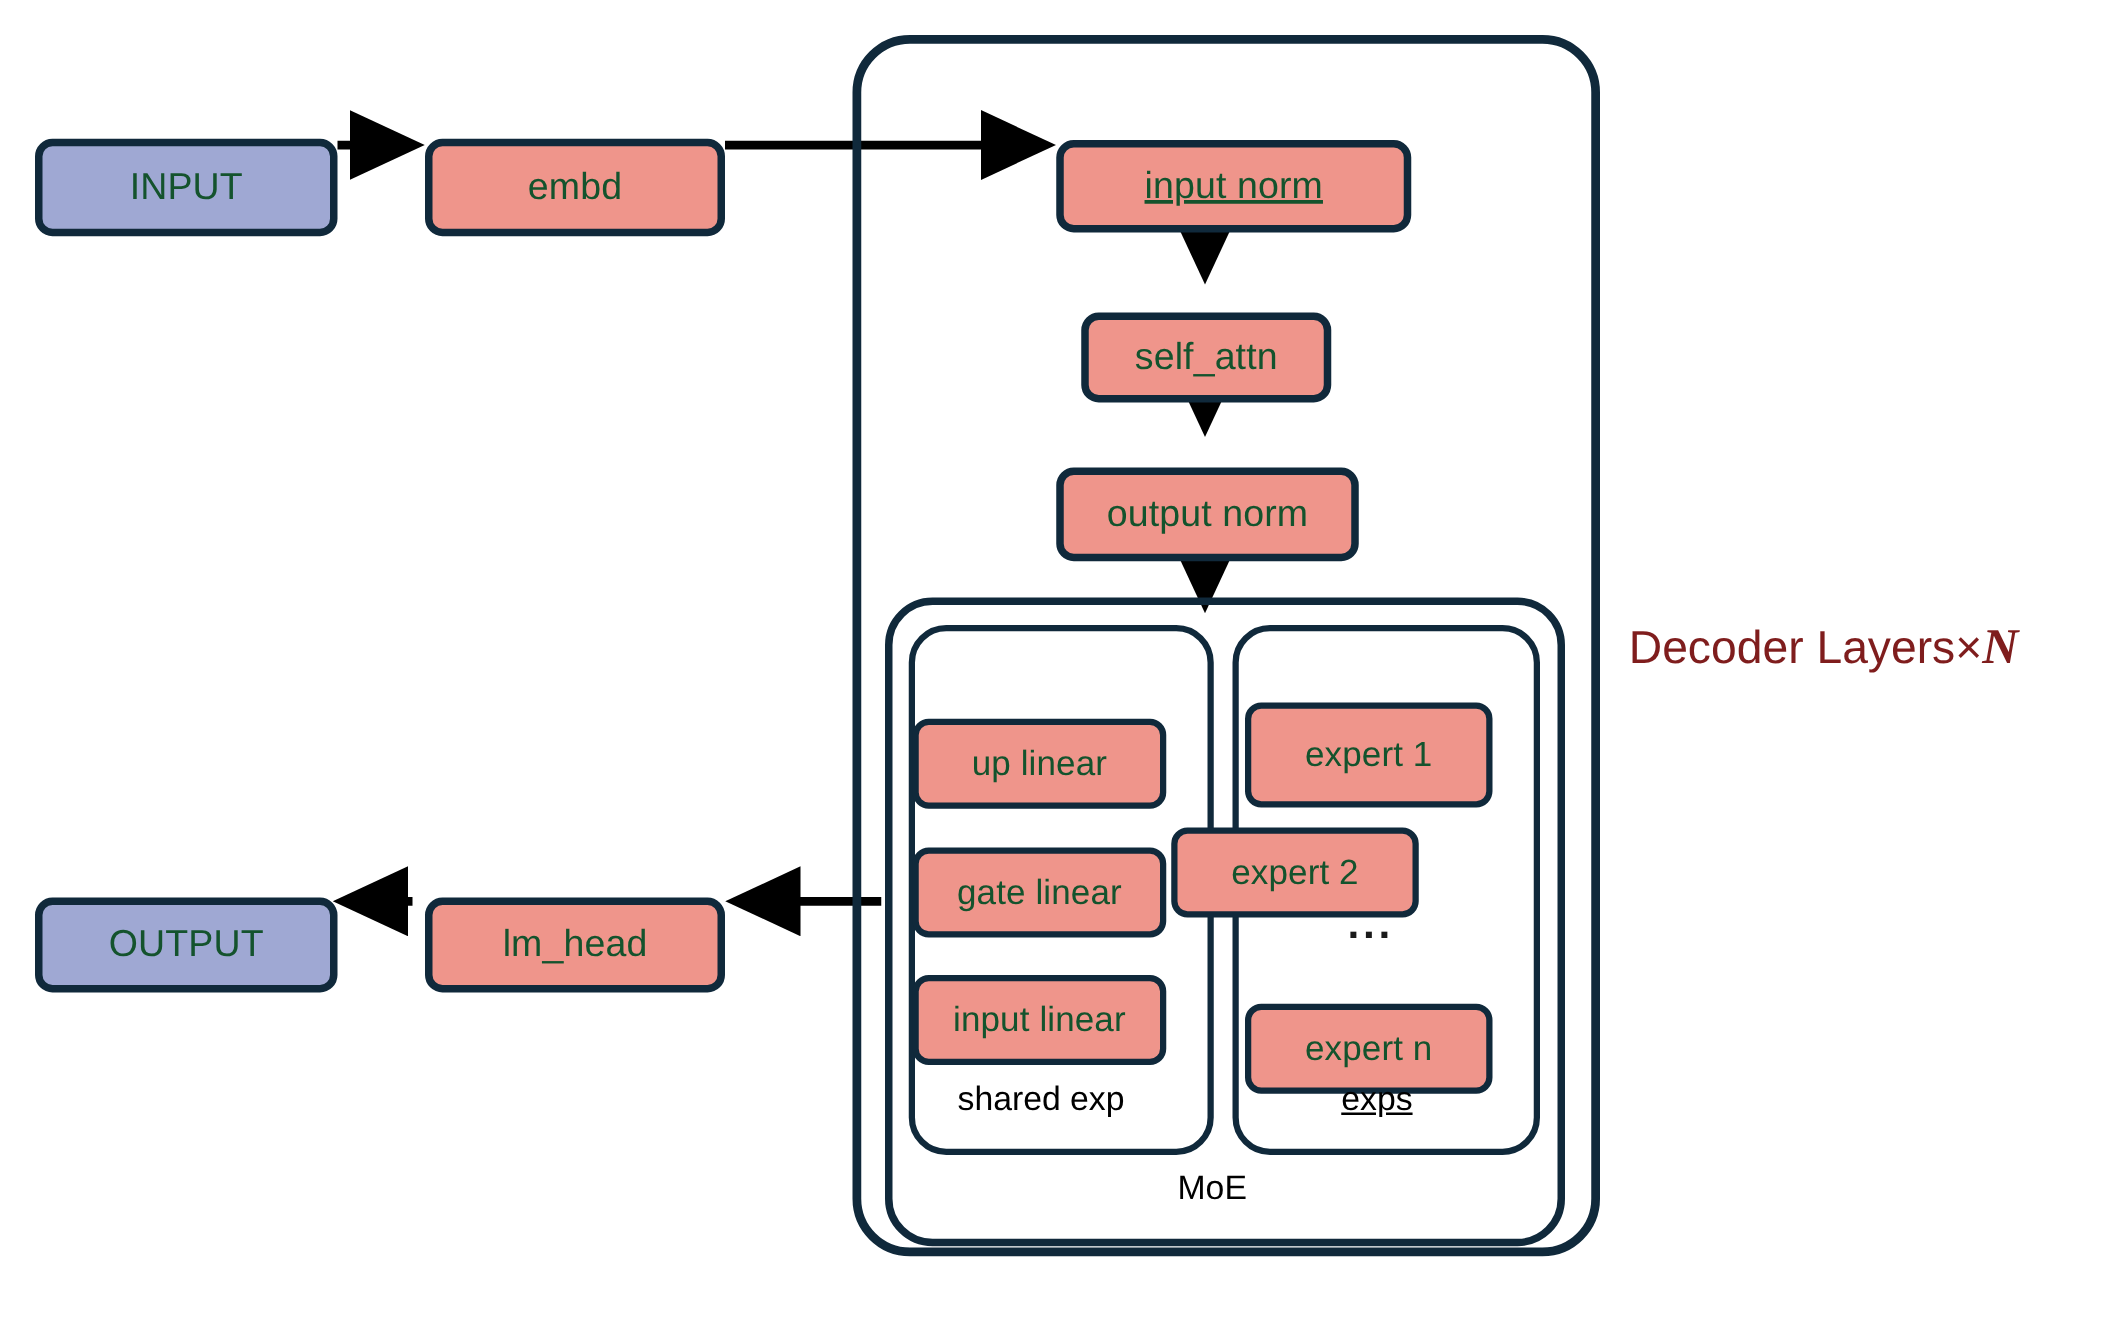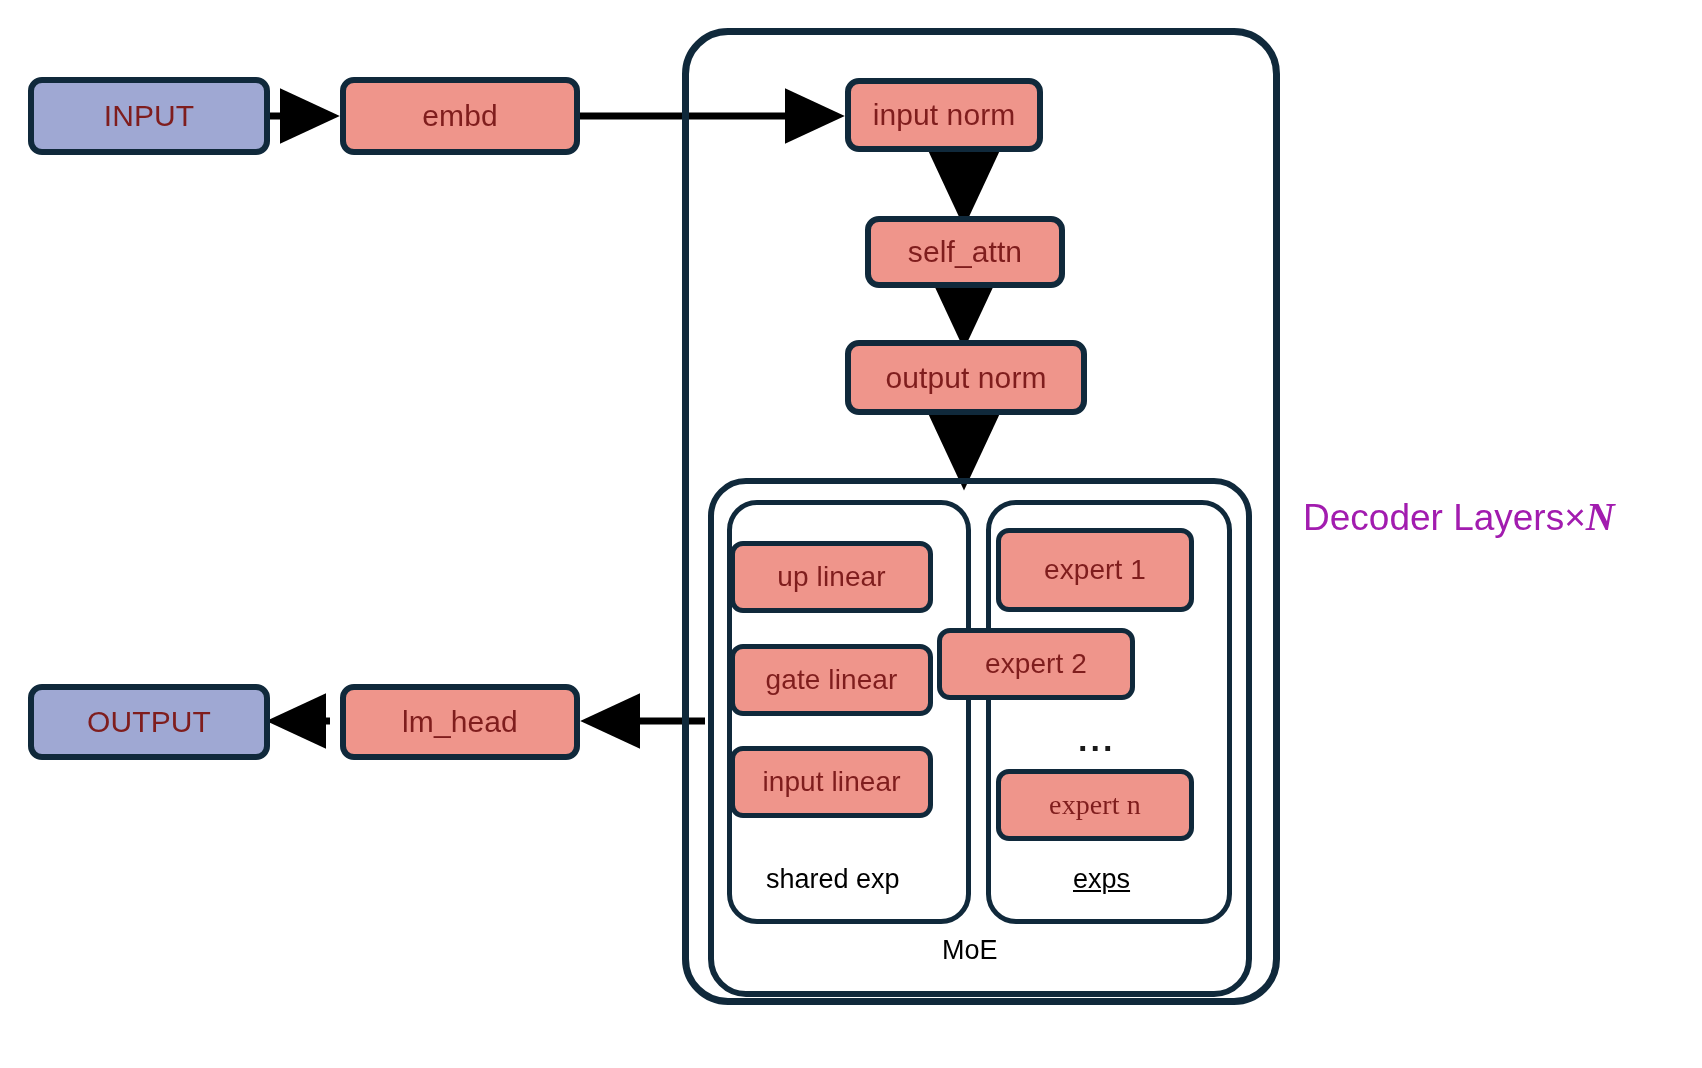"INPUT" .node { color: #7f1d1d -> #14532d; margin-top: none -> 34px }
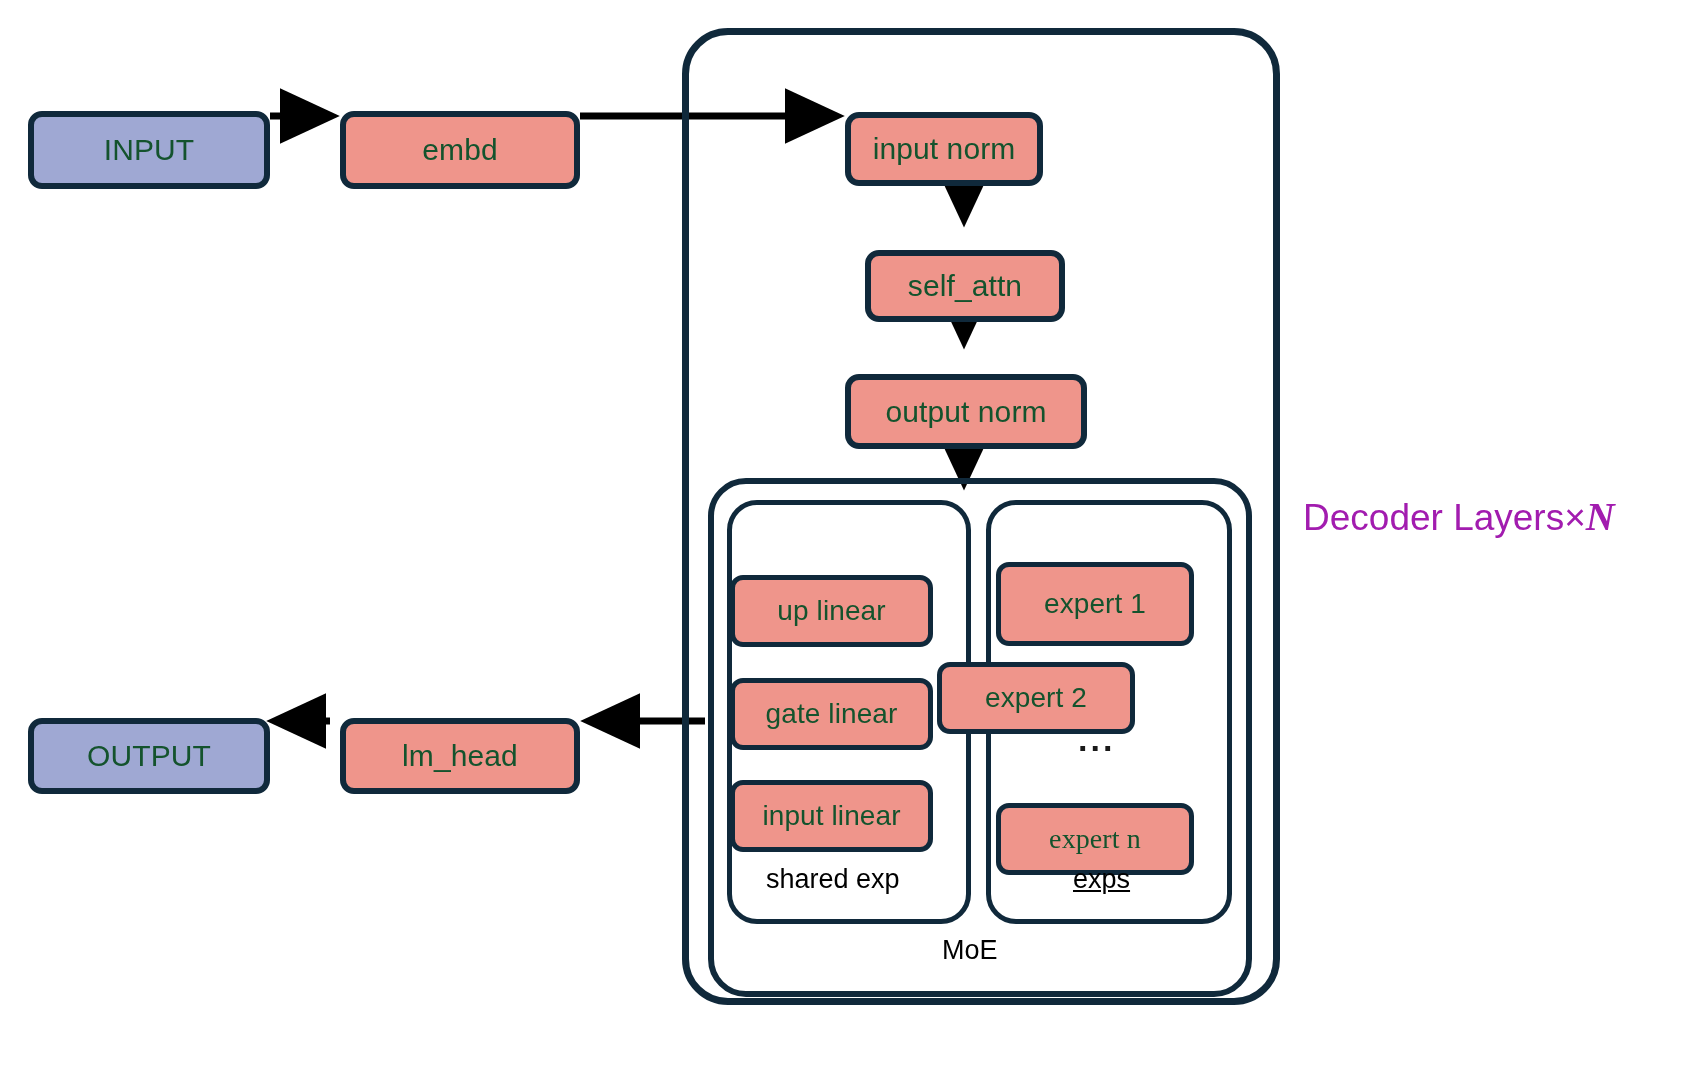"input norm" div.node { text-decoration: none -> underline; width: 198px -> 284px }
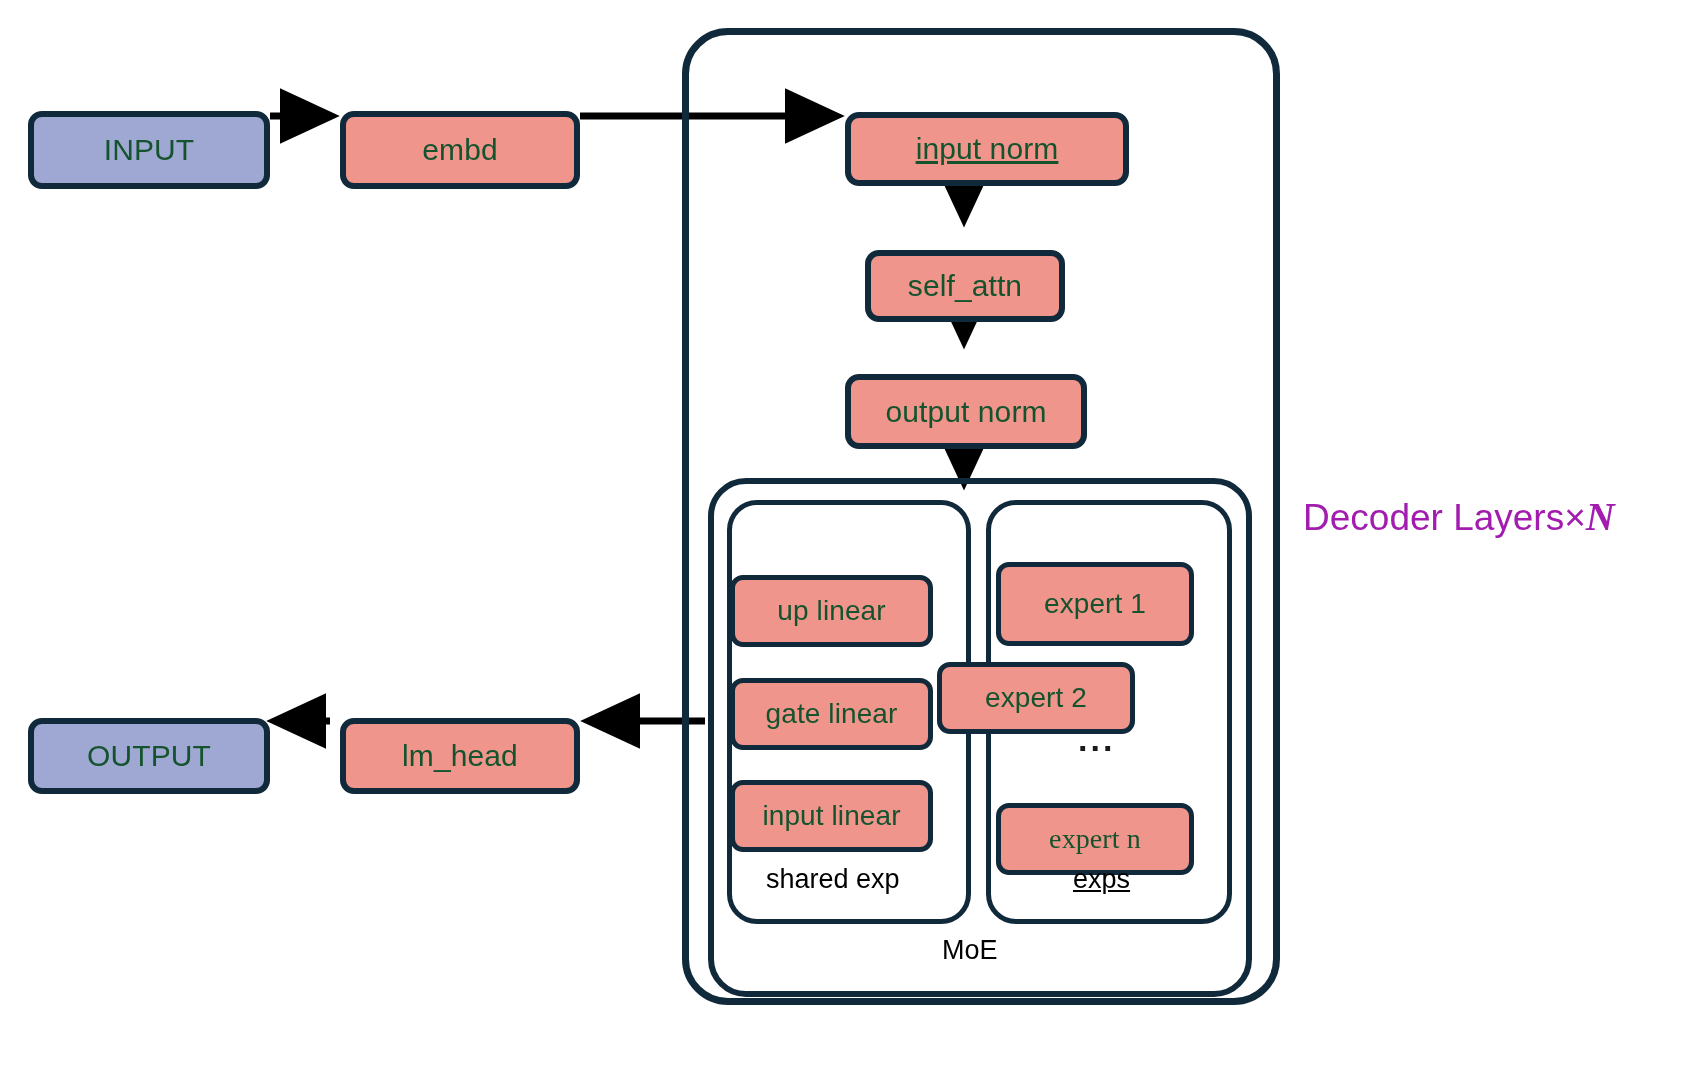"Decoder Layers×N" .side-label { color: #a21caf -> #7f1d1d }
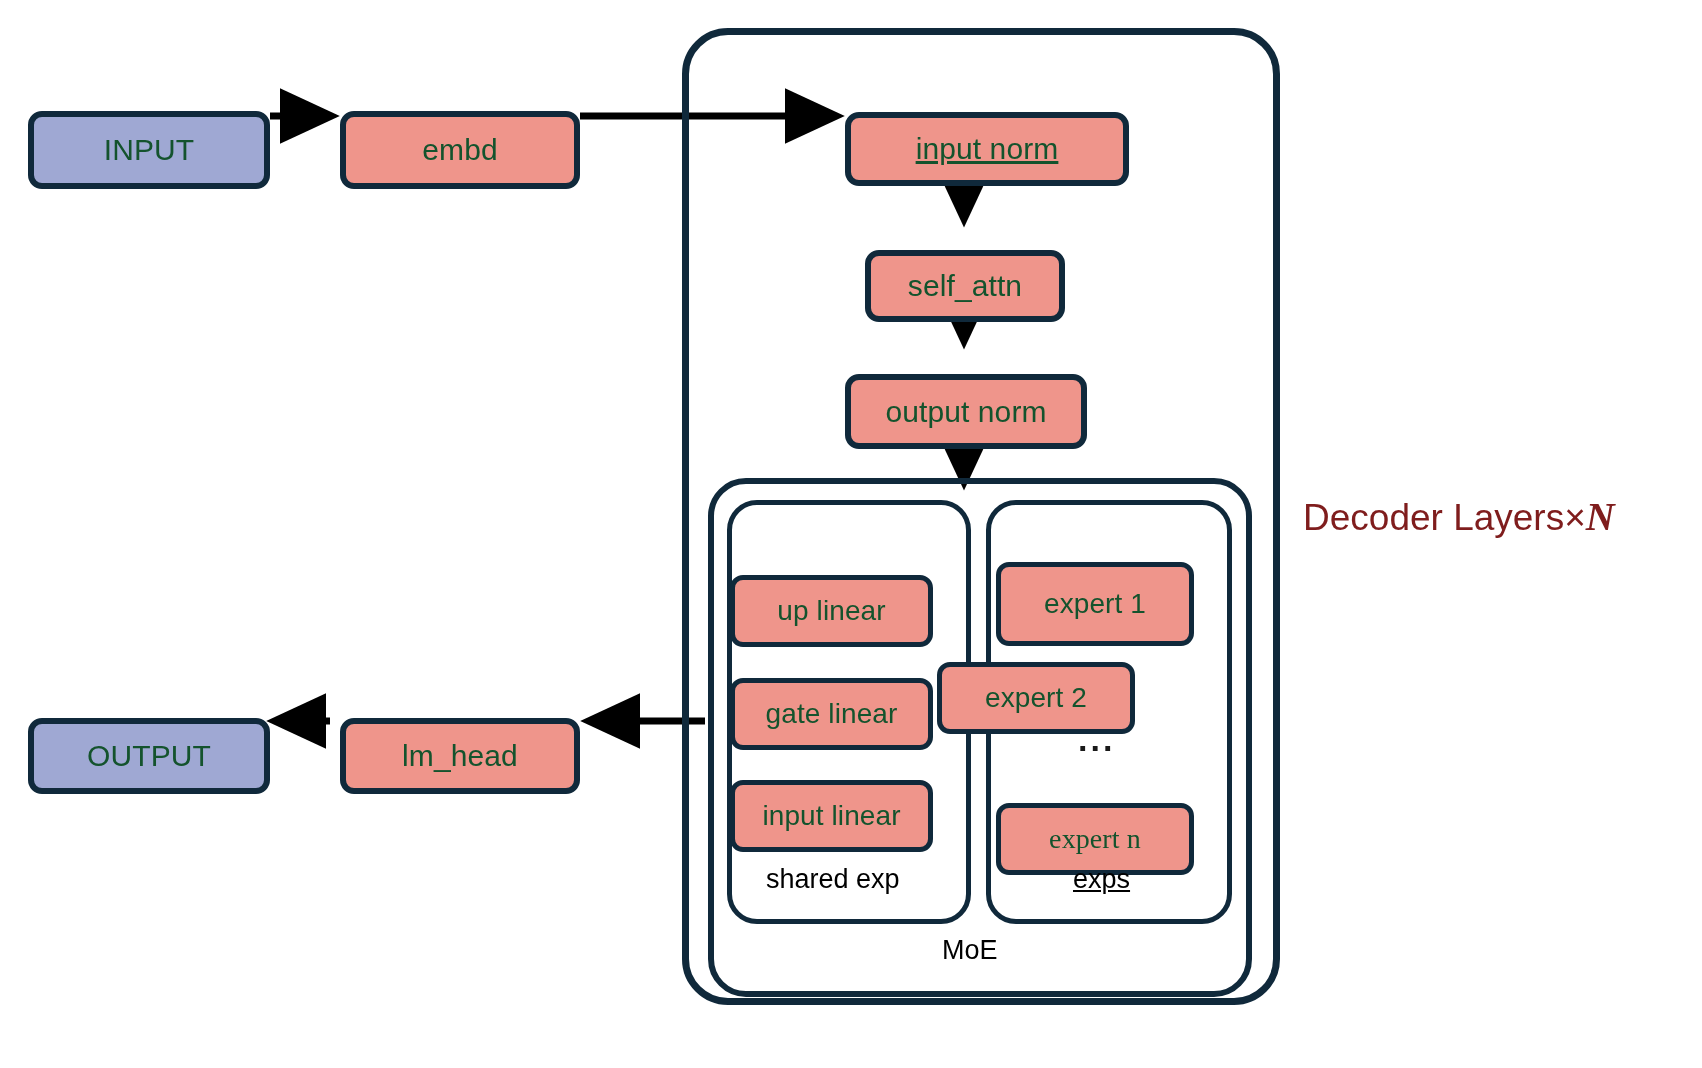"expert n" div.node { font-family: Liberation Serif, serif -> none }
